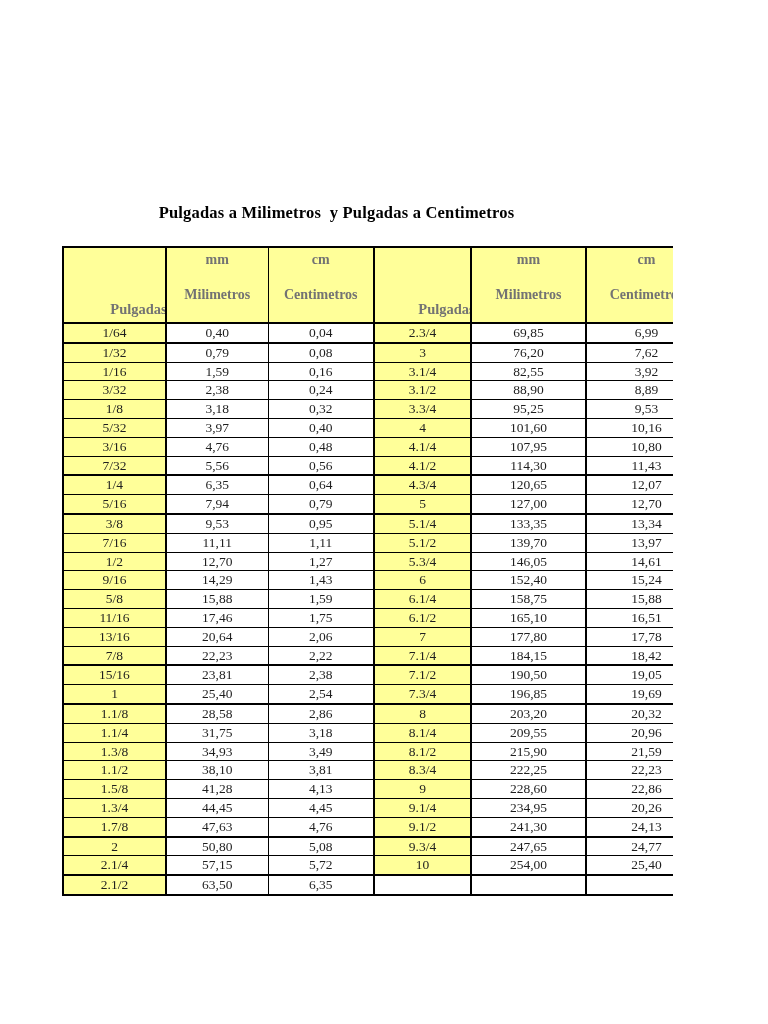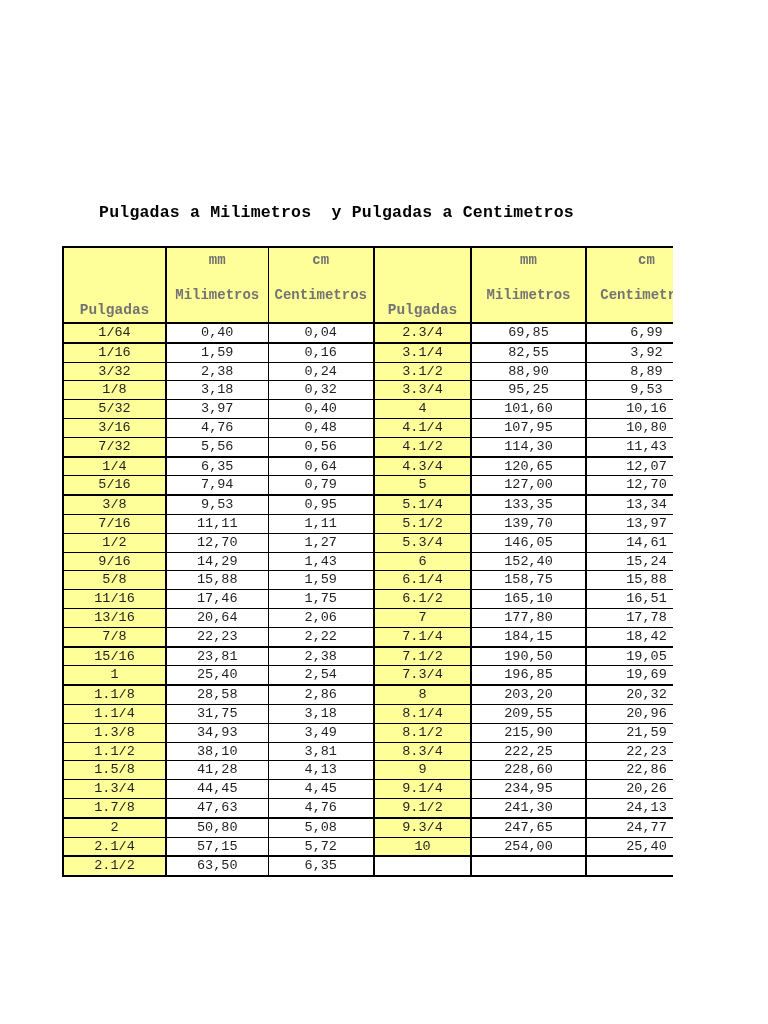"Pulgadas a Milimetros y Pulgadas" .page { font-family: Liberation Mono, monospace -> Liberation Serif, serif }
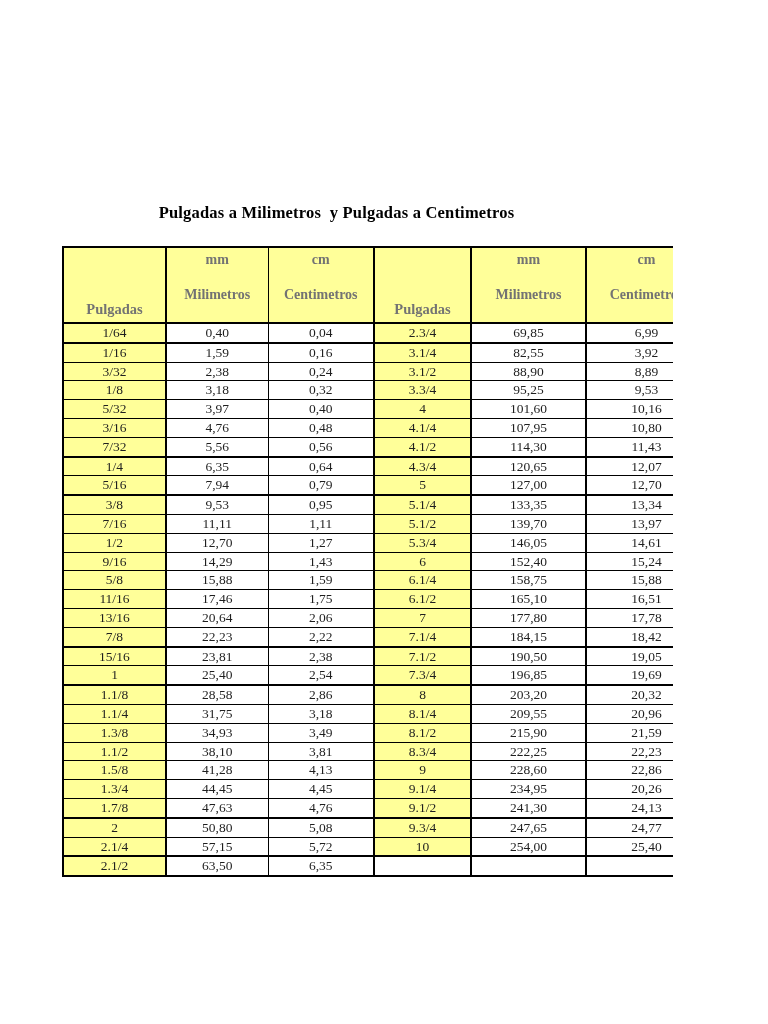"Pulgadas" .head-inch { padding-left: none -> 24px }
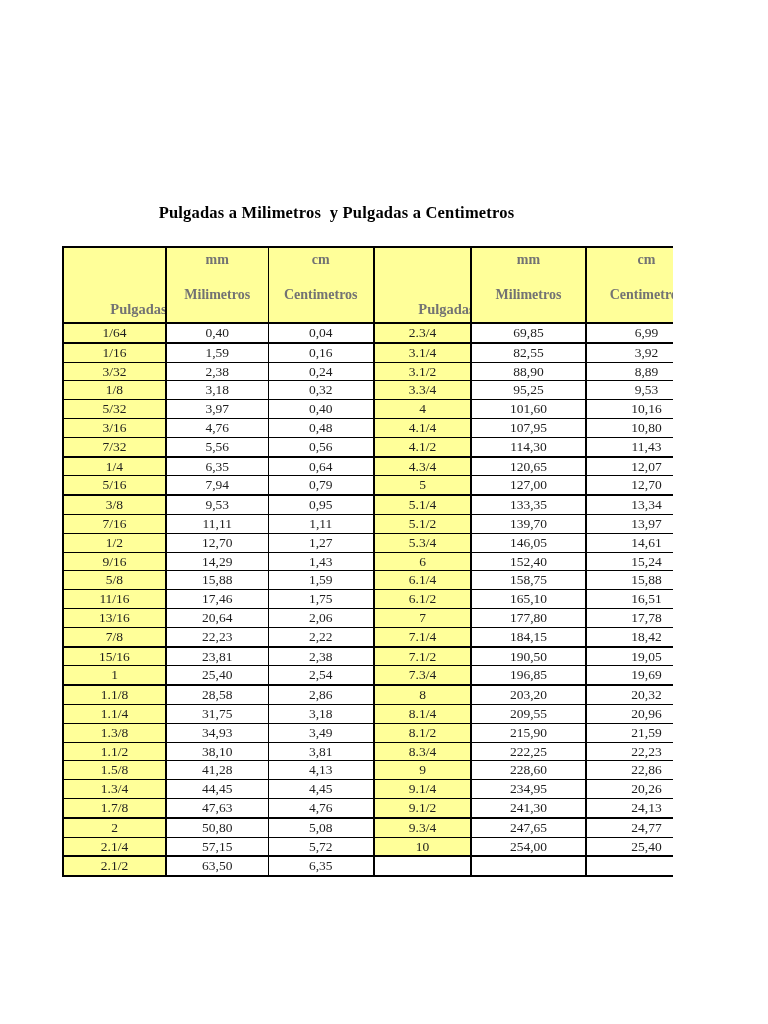"1/32" tr { html: none -> <tr> <td>1/32</td> <td>0,79</td> <td>0,08</td> <td>3</td> <td>76,20</td> <td>7,62</td> </tr> }
